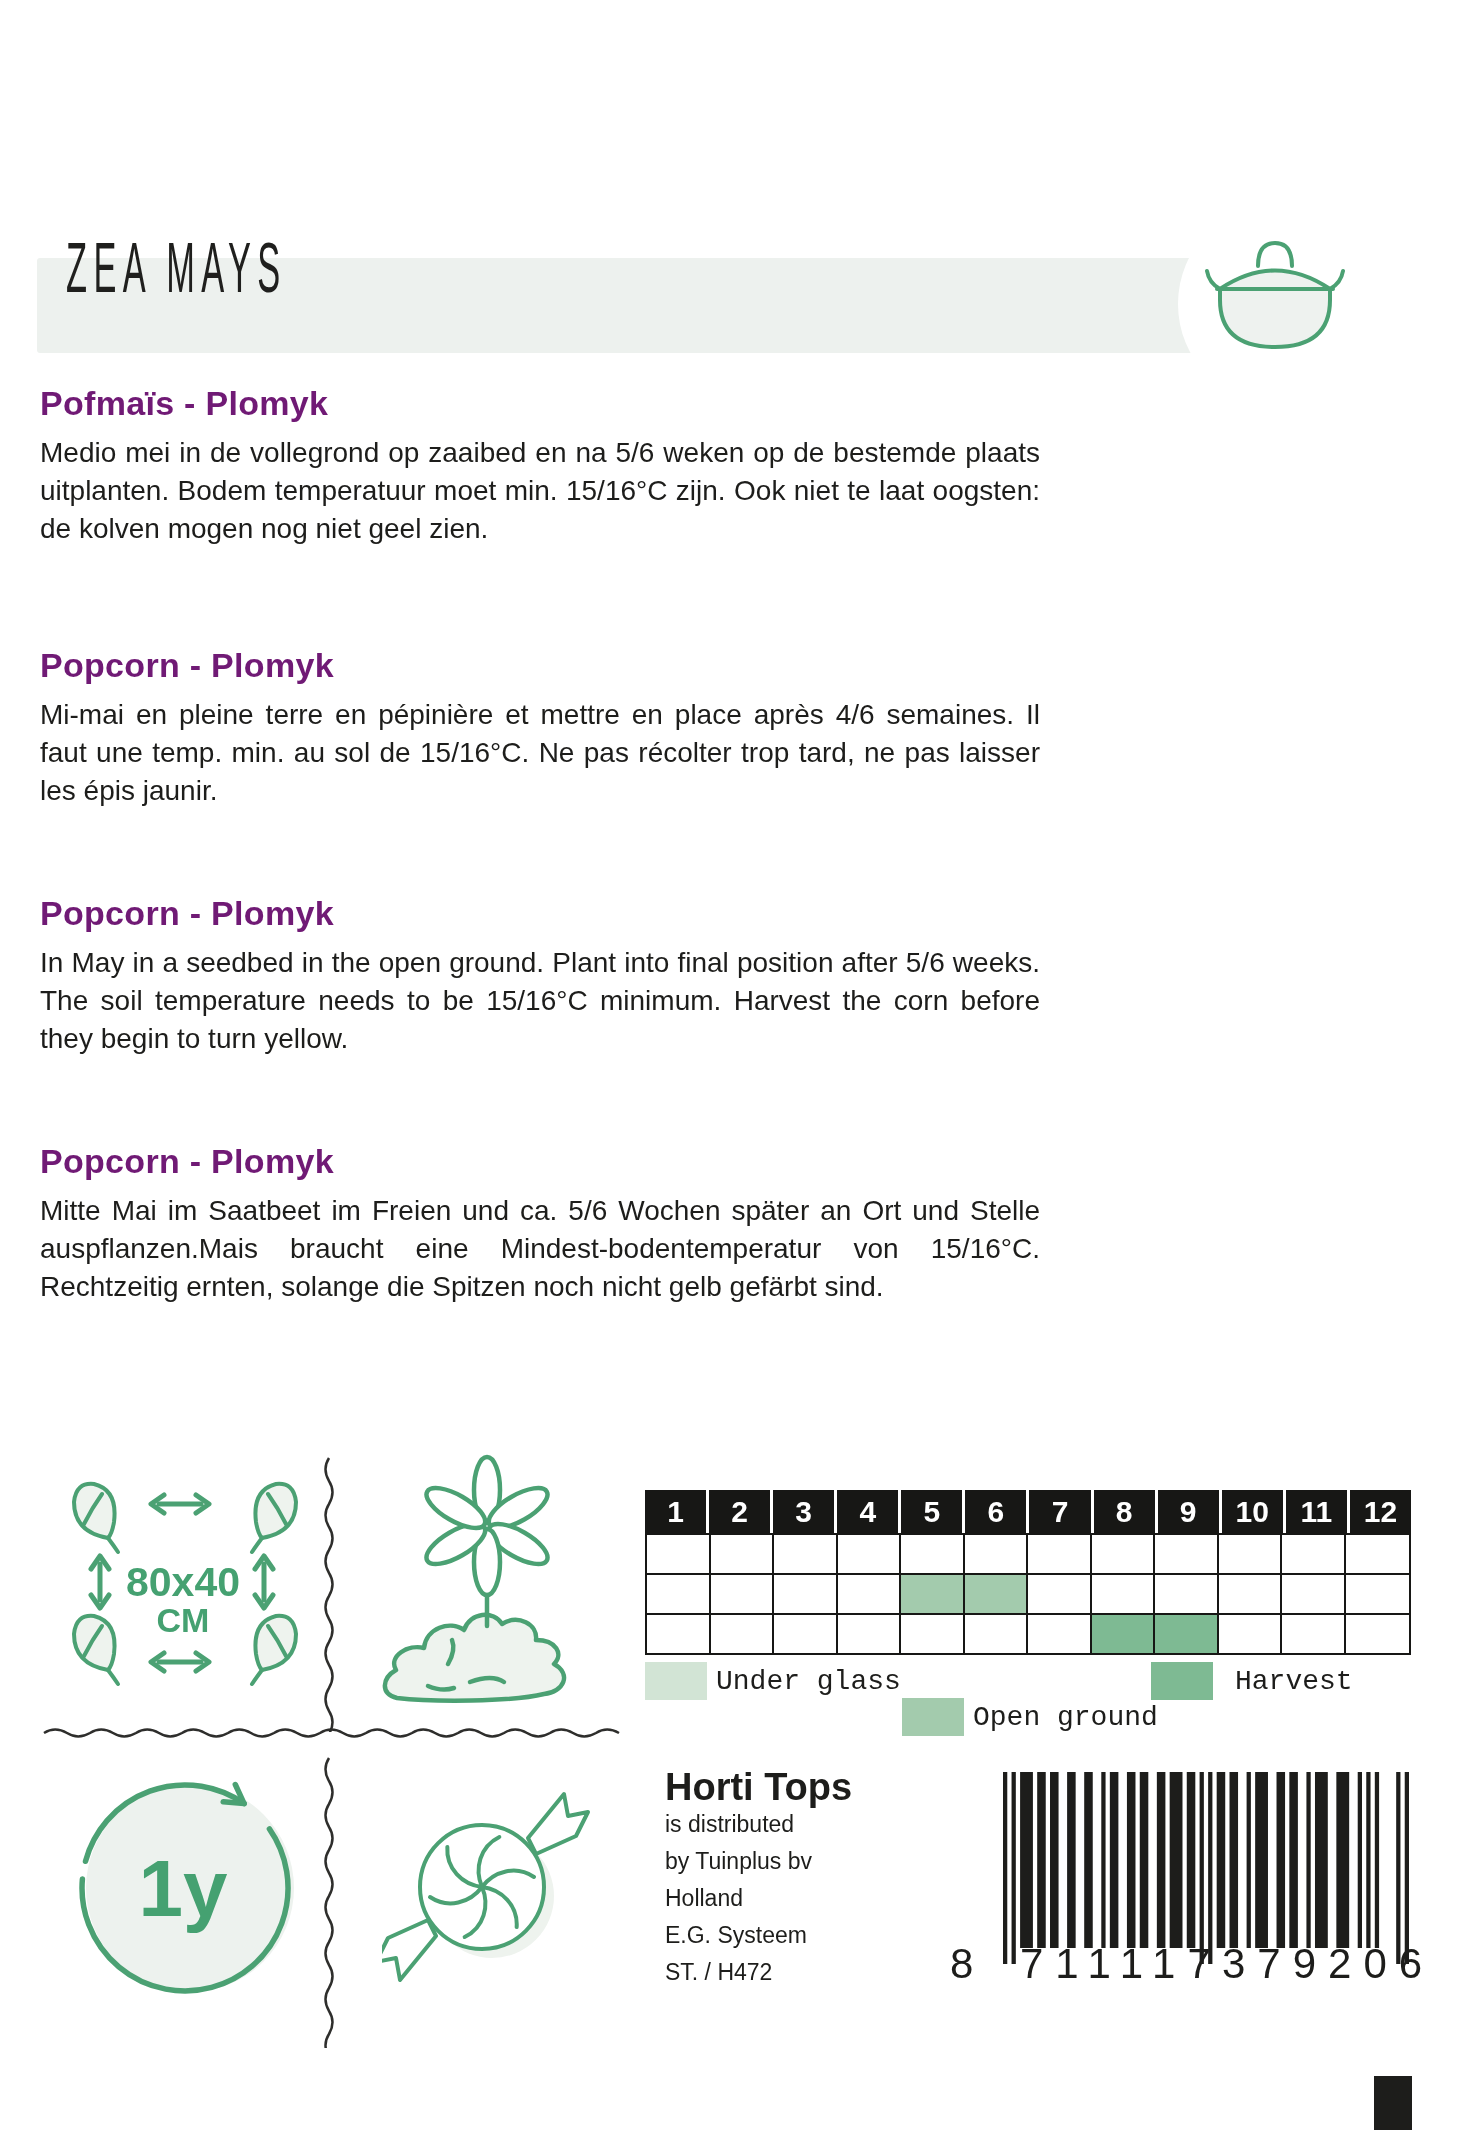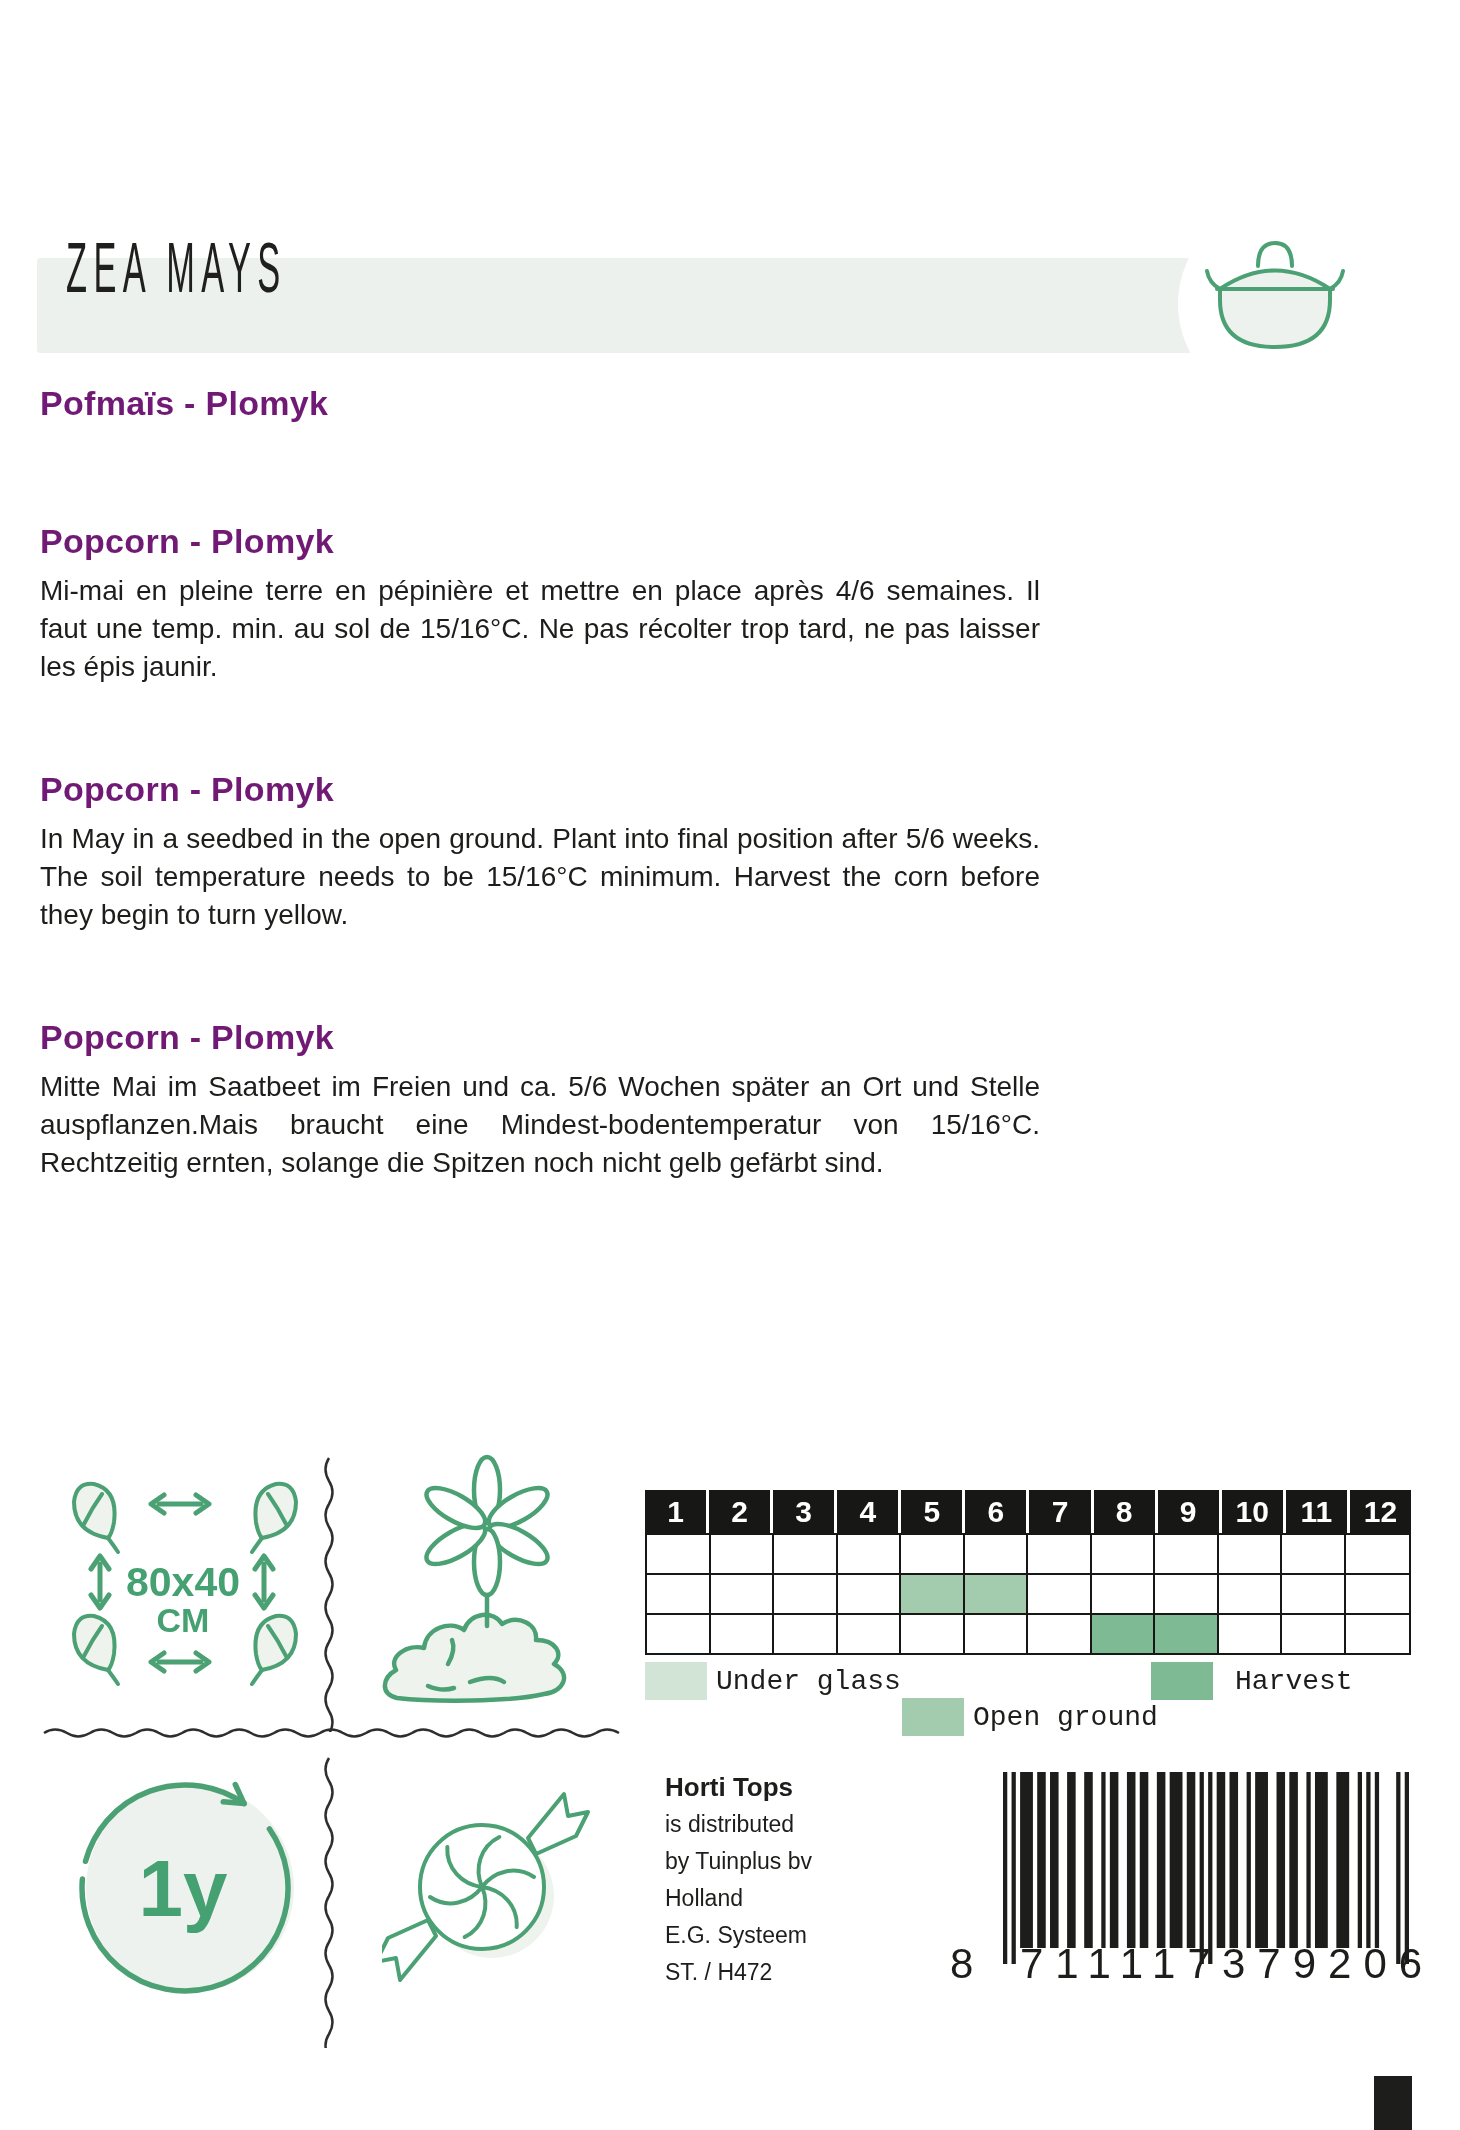"Medio mei in de vollegrond" p { html: none -> <p>Medio mei in de vollegrond op zaaibed en na 5/6 weken op de bestemde plaats uitplanten. Bodem temperatuur moet min. 15/16°C zijn. Ook niet te laat oogsten: de kolven mogen nog niet geel zien.</p> }
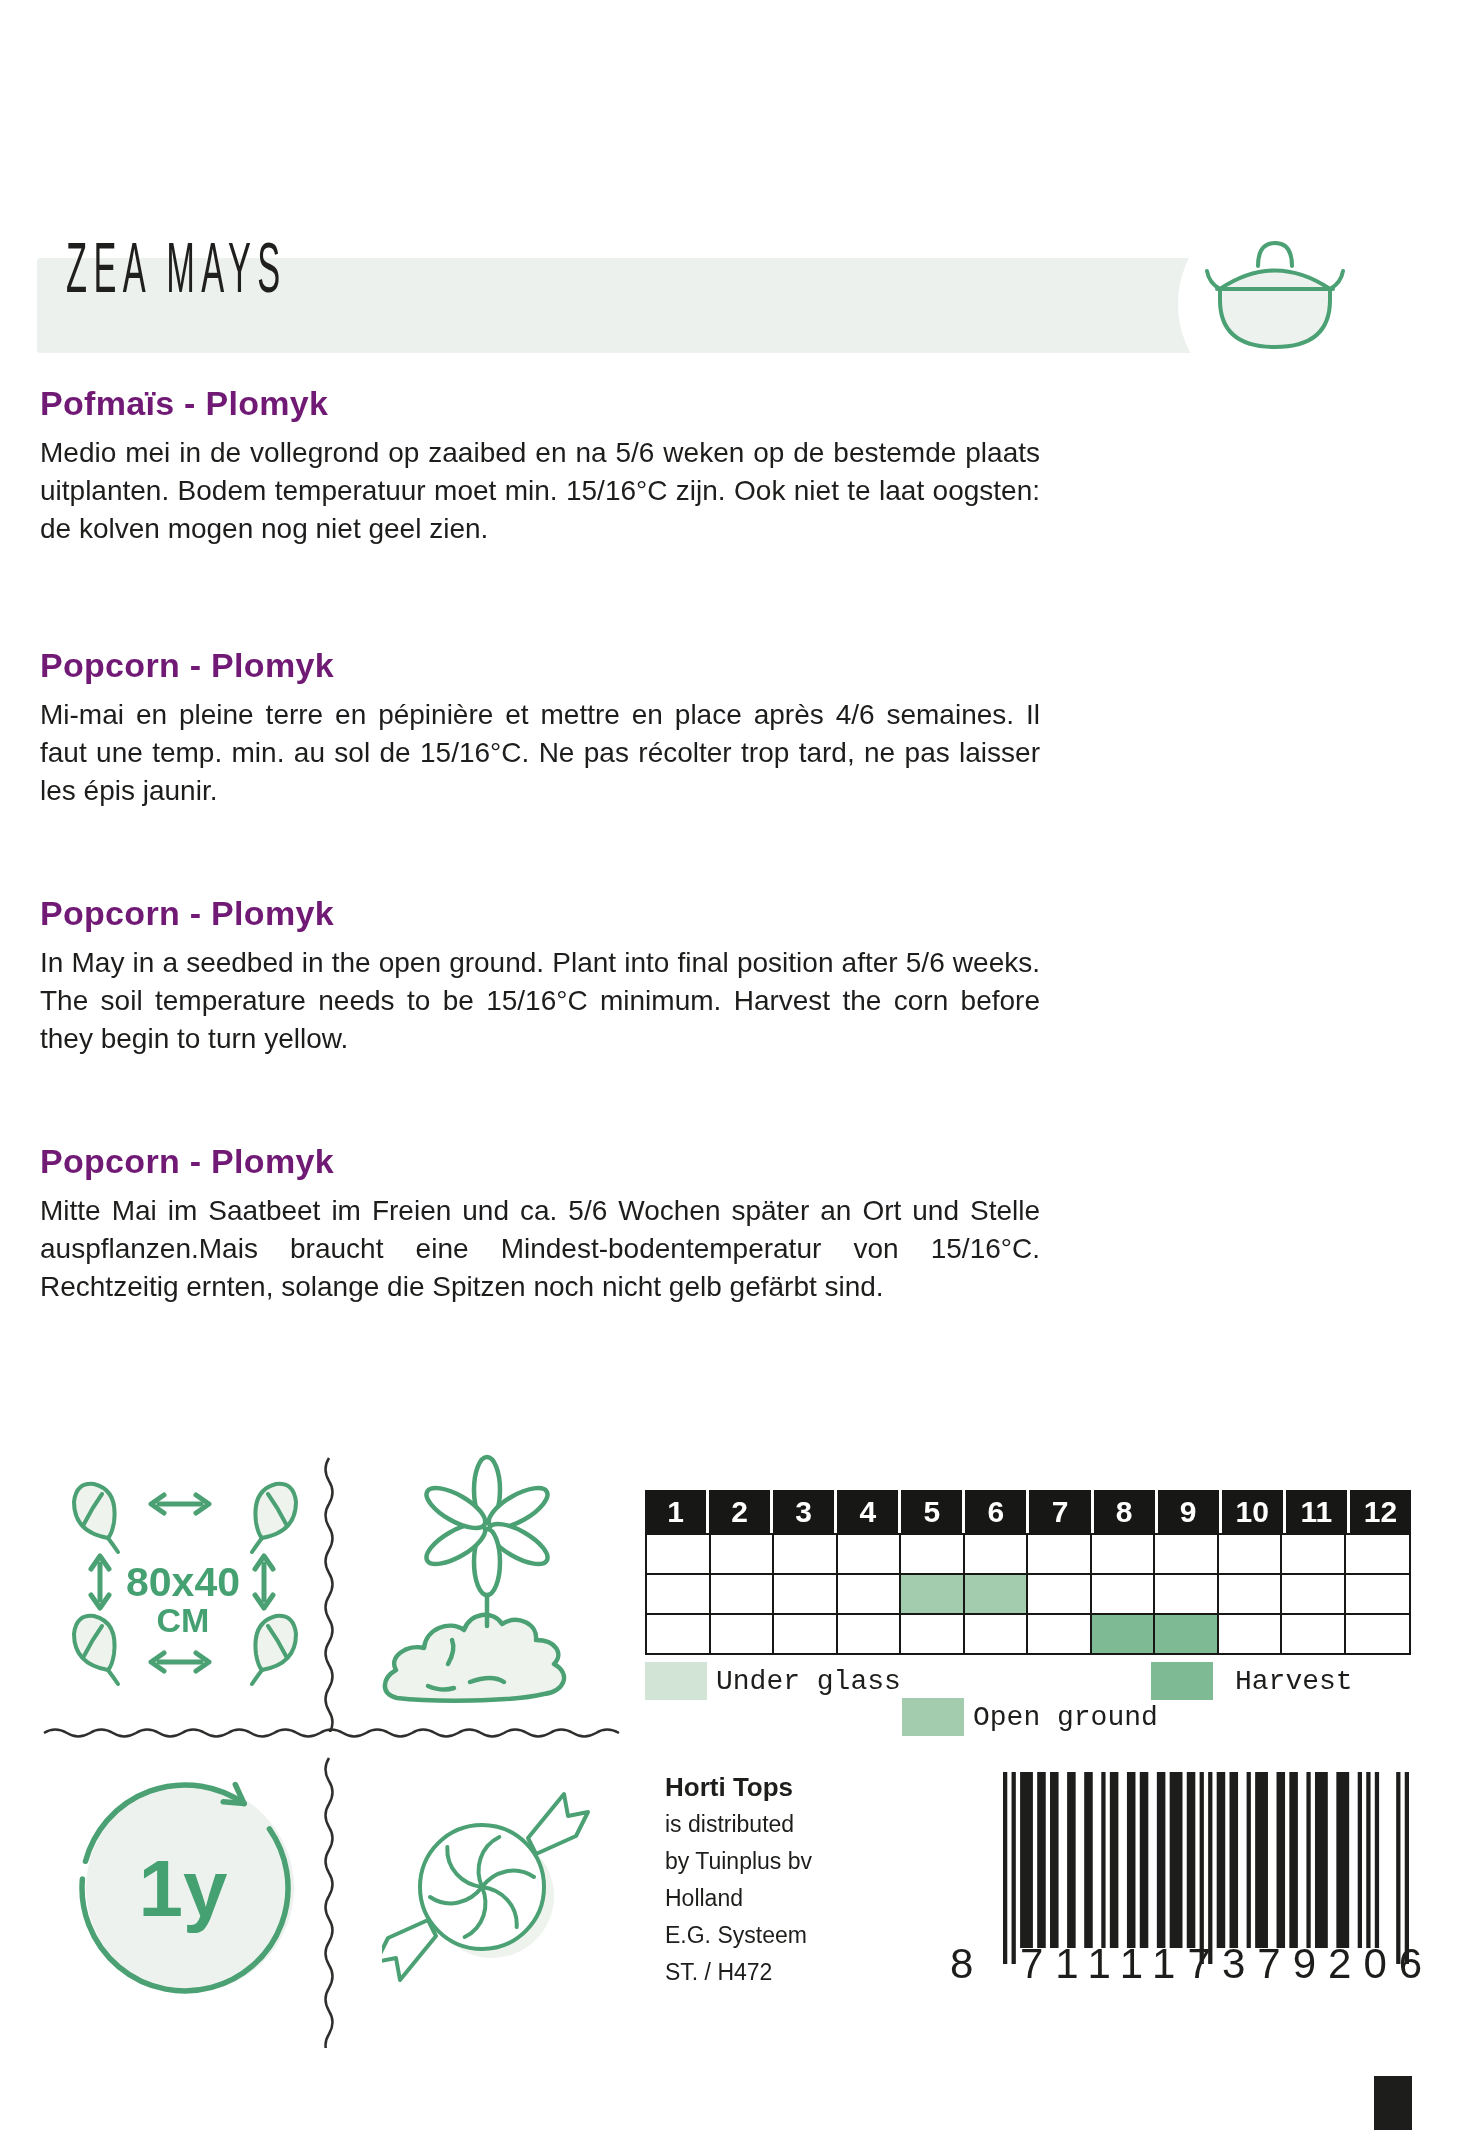"Horti Tops" .dist .dist-name { font-size: 26px -> 38px }
